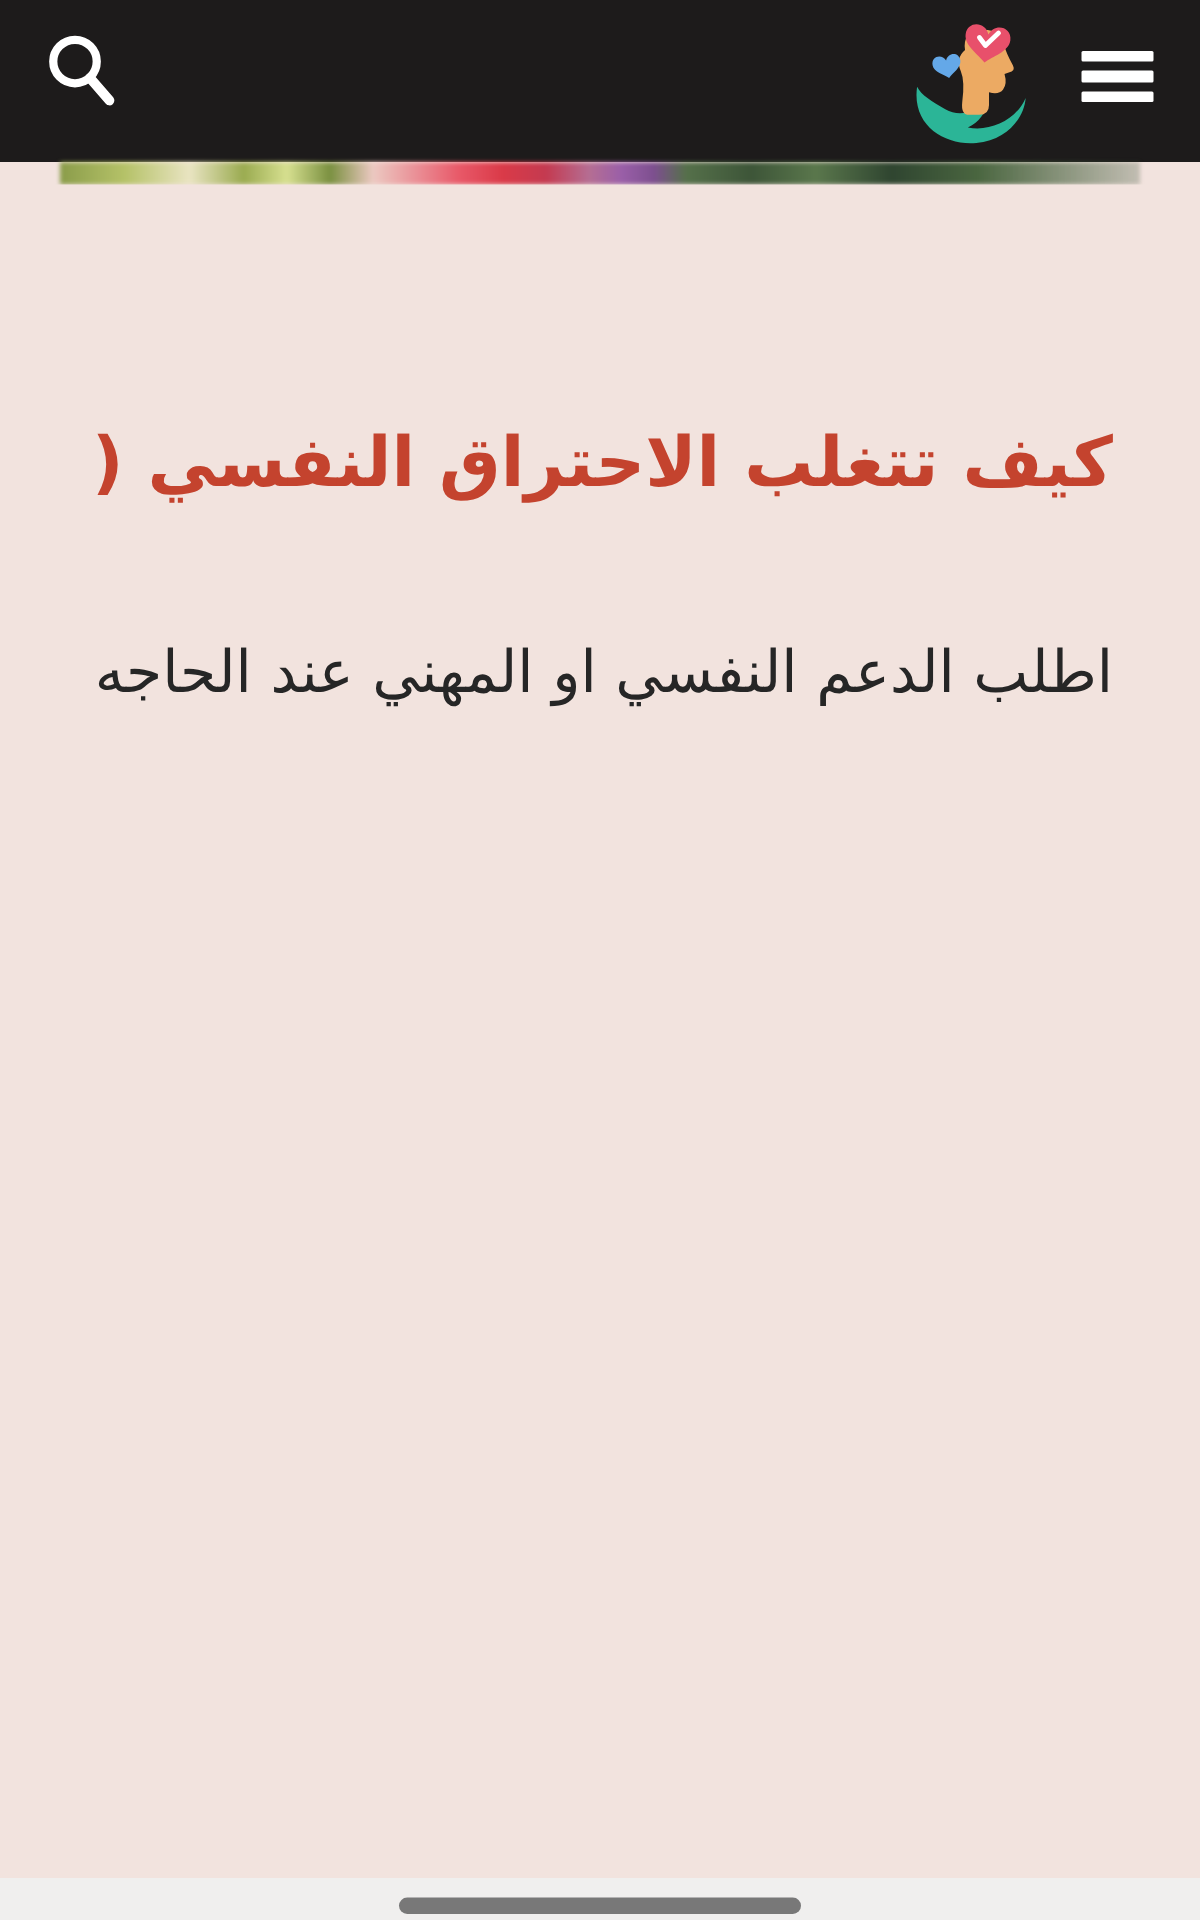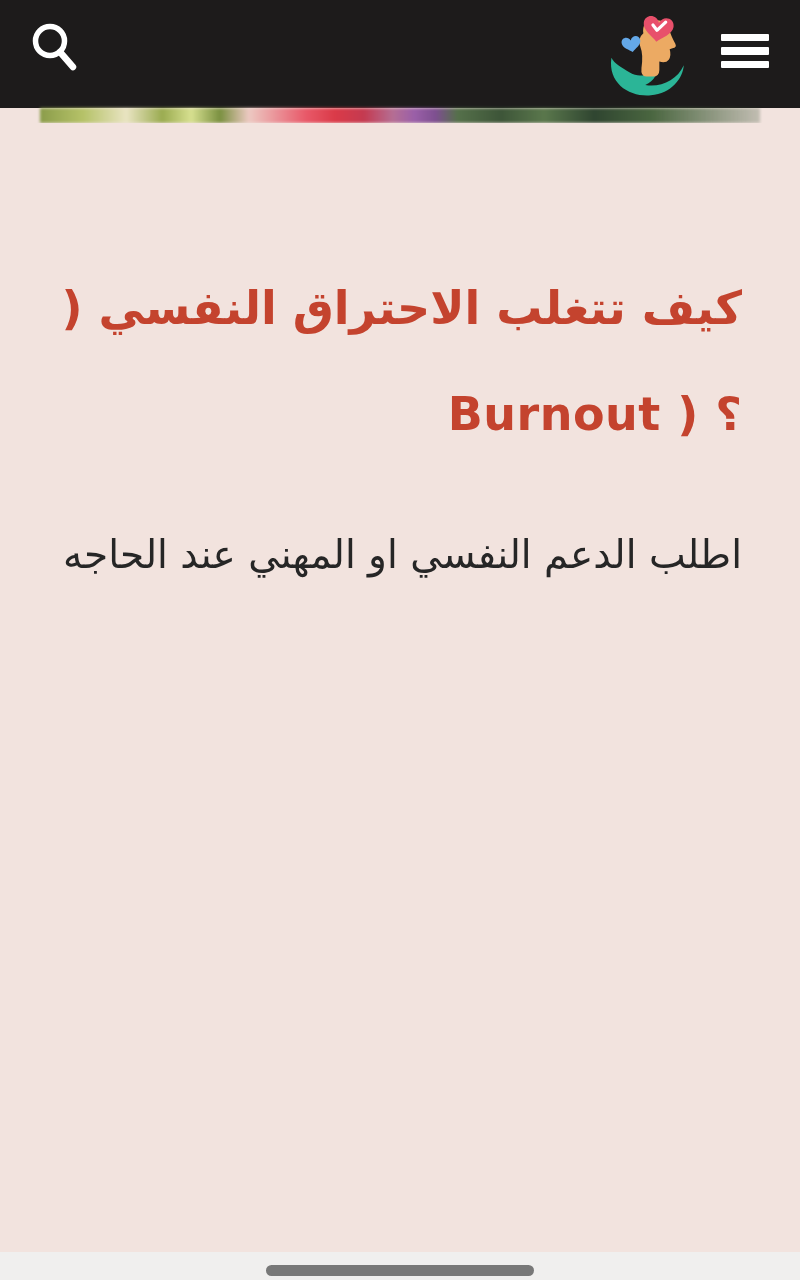"Burnout ) ؟" div.title-line { html: <div>Burnout ) ؟</div> -> none }
